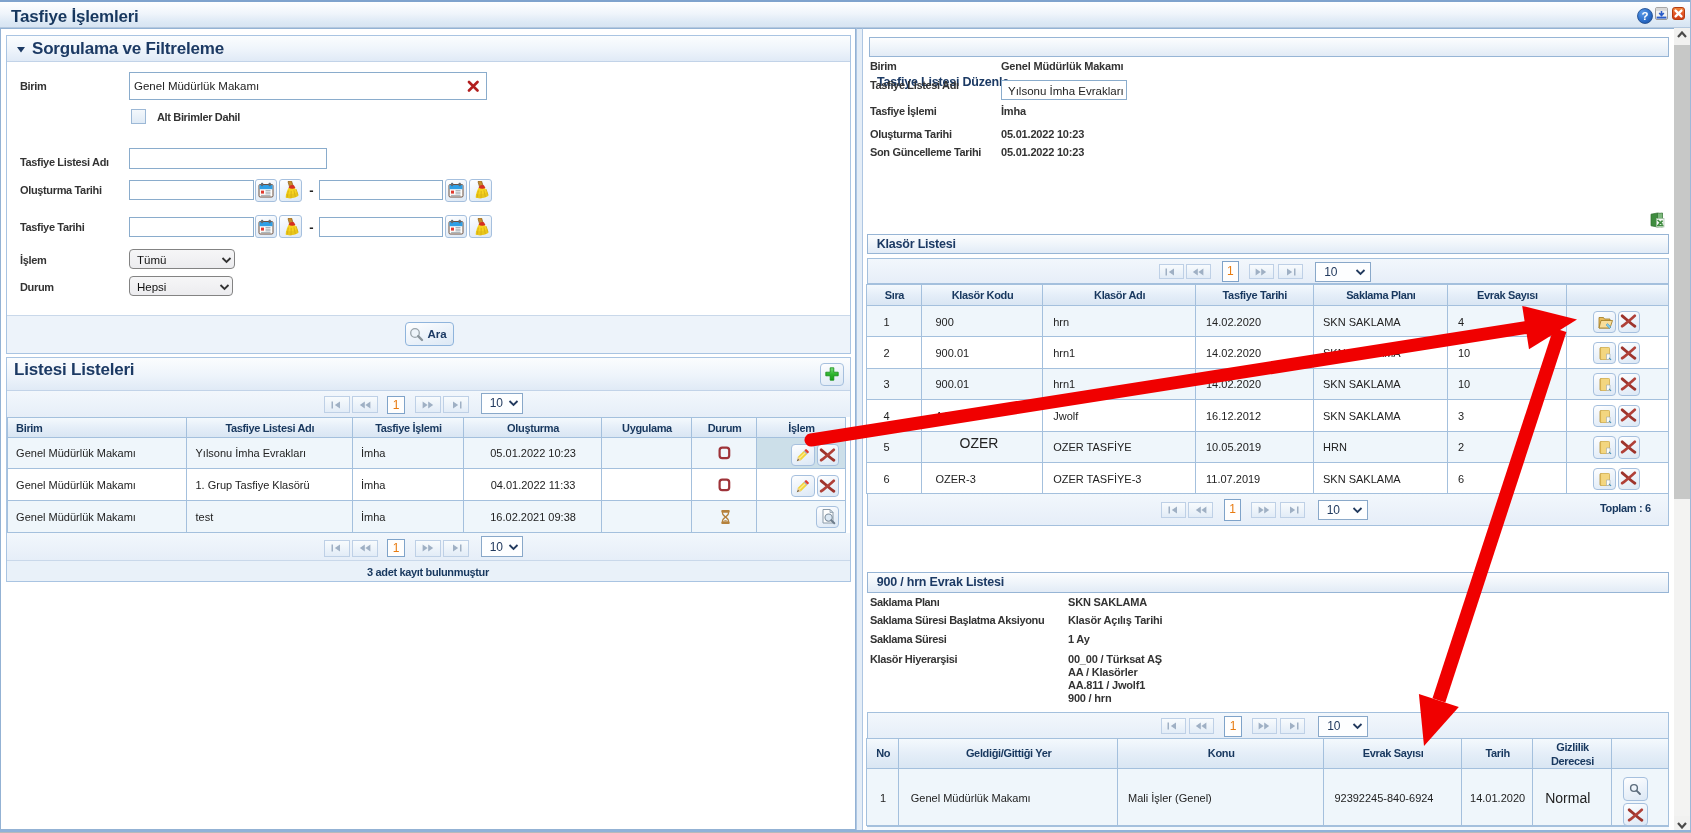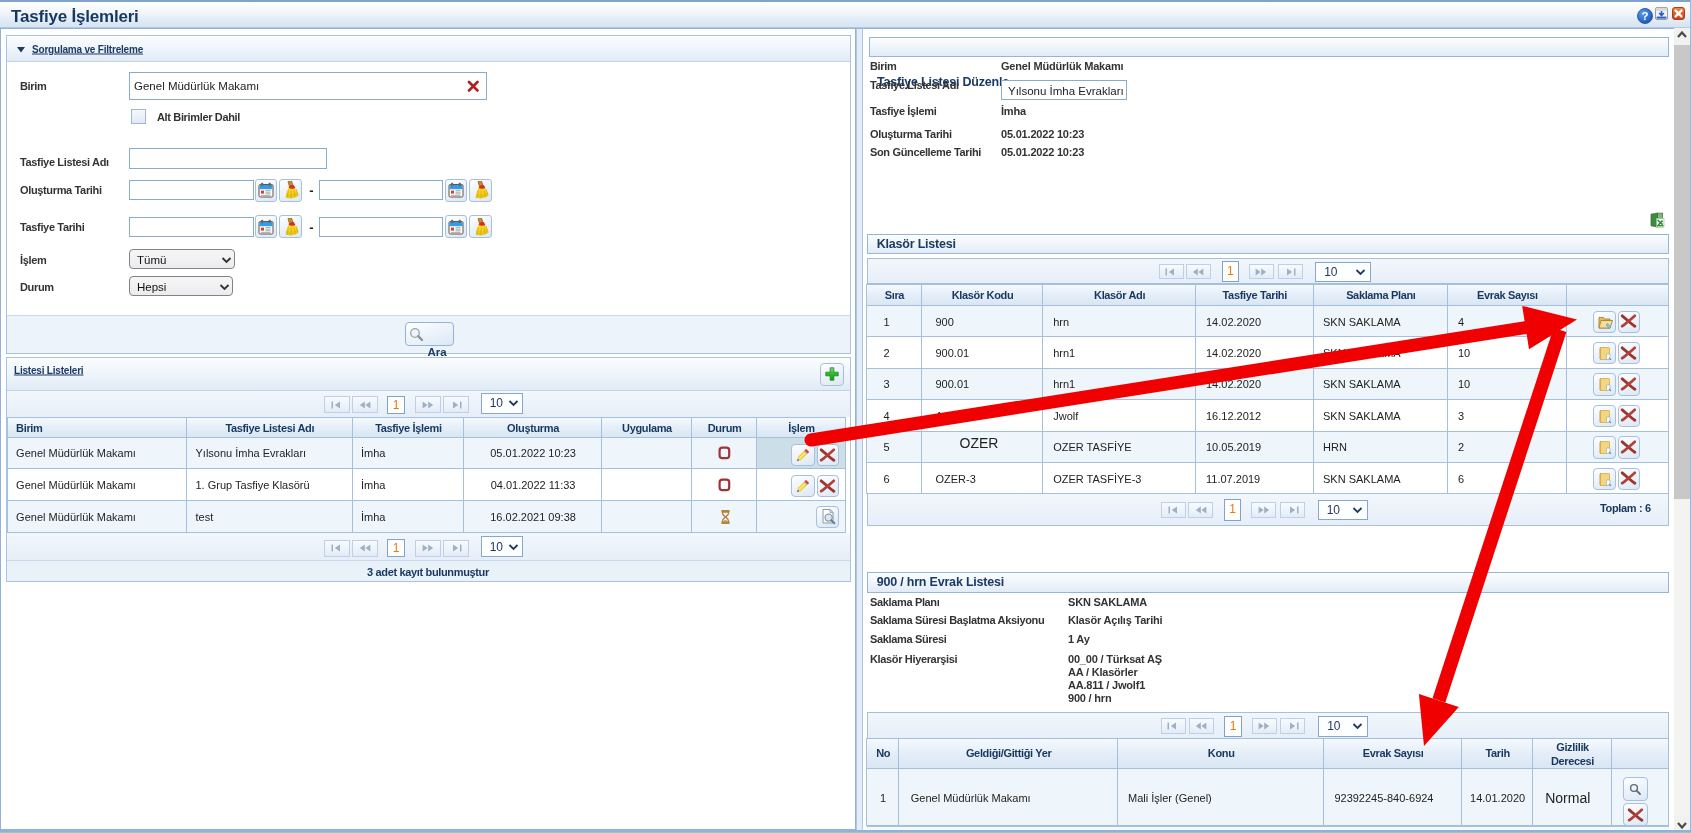"Sorgulama ve Filtreleme" .fstitle { font-size: 10px -> 17px; text-decoration: underline -> none }
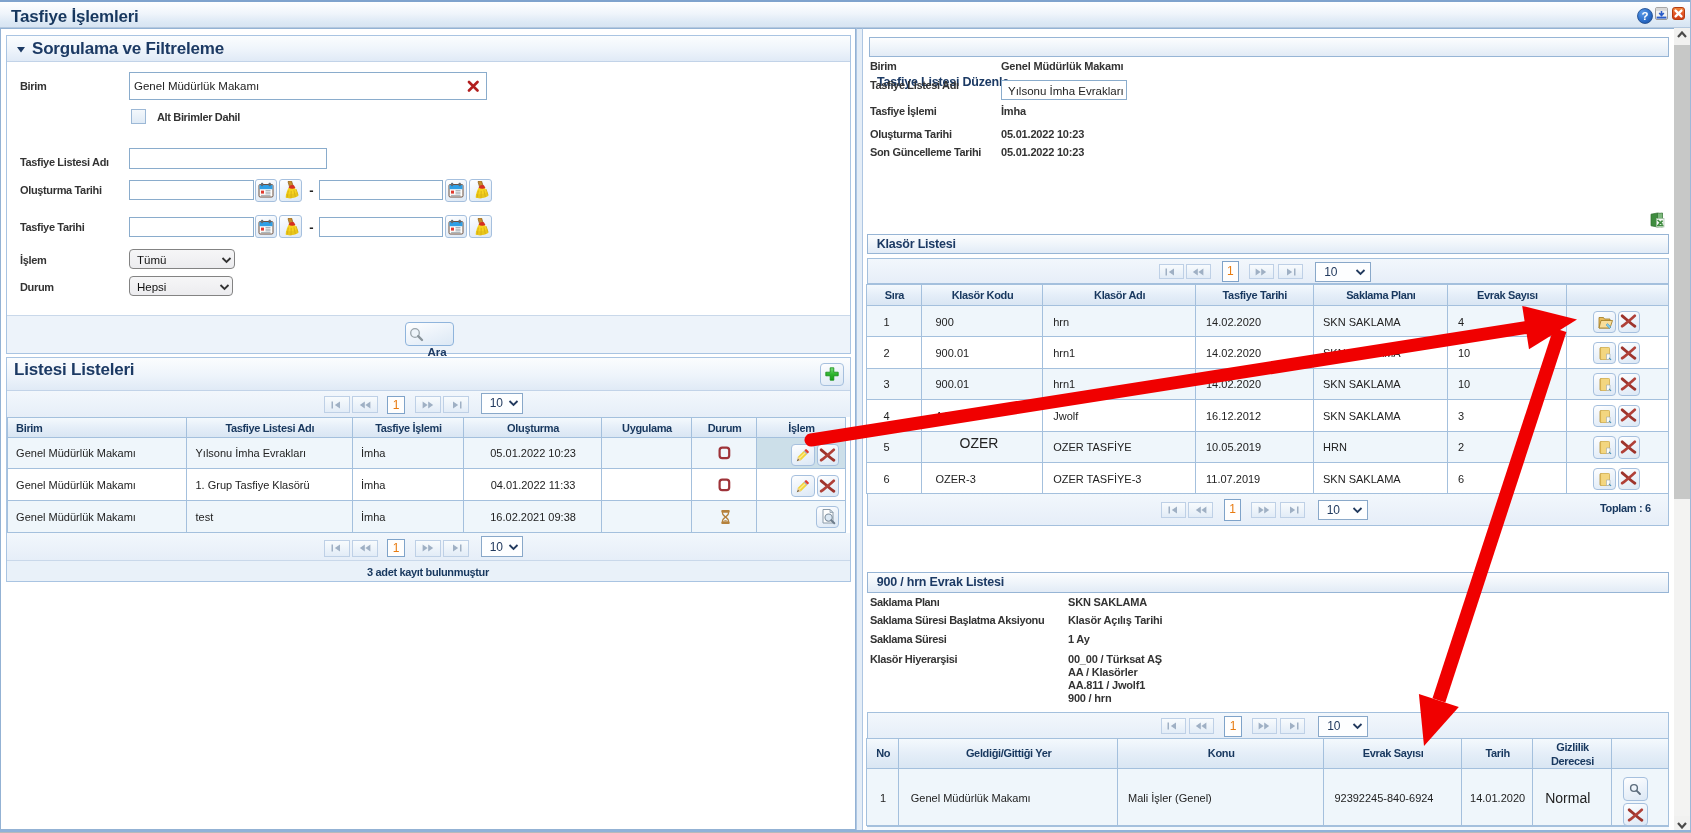"Ara" div.abs { top: 352px -> 334px }
